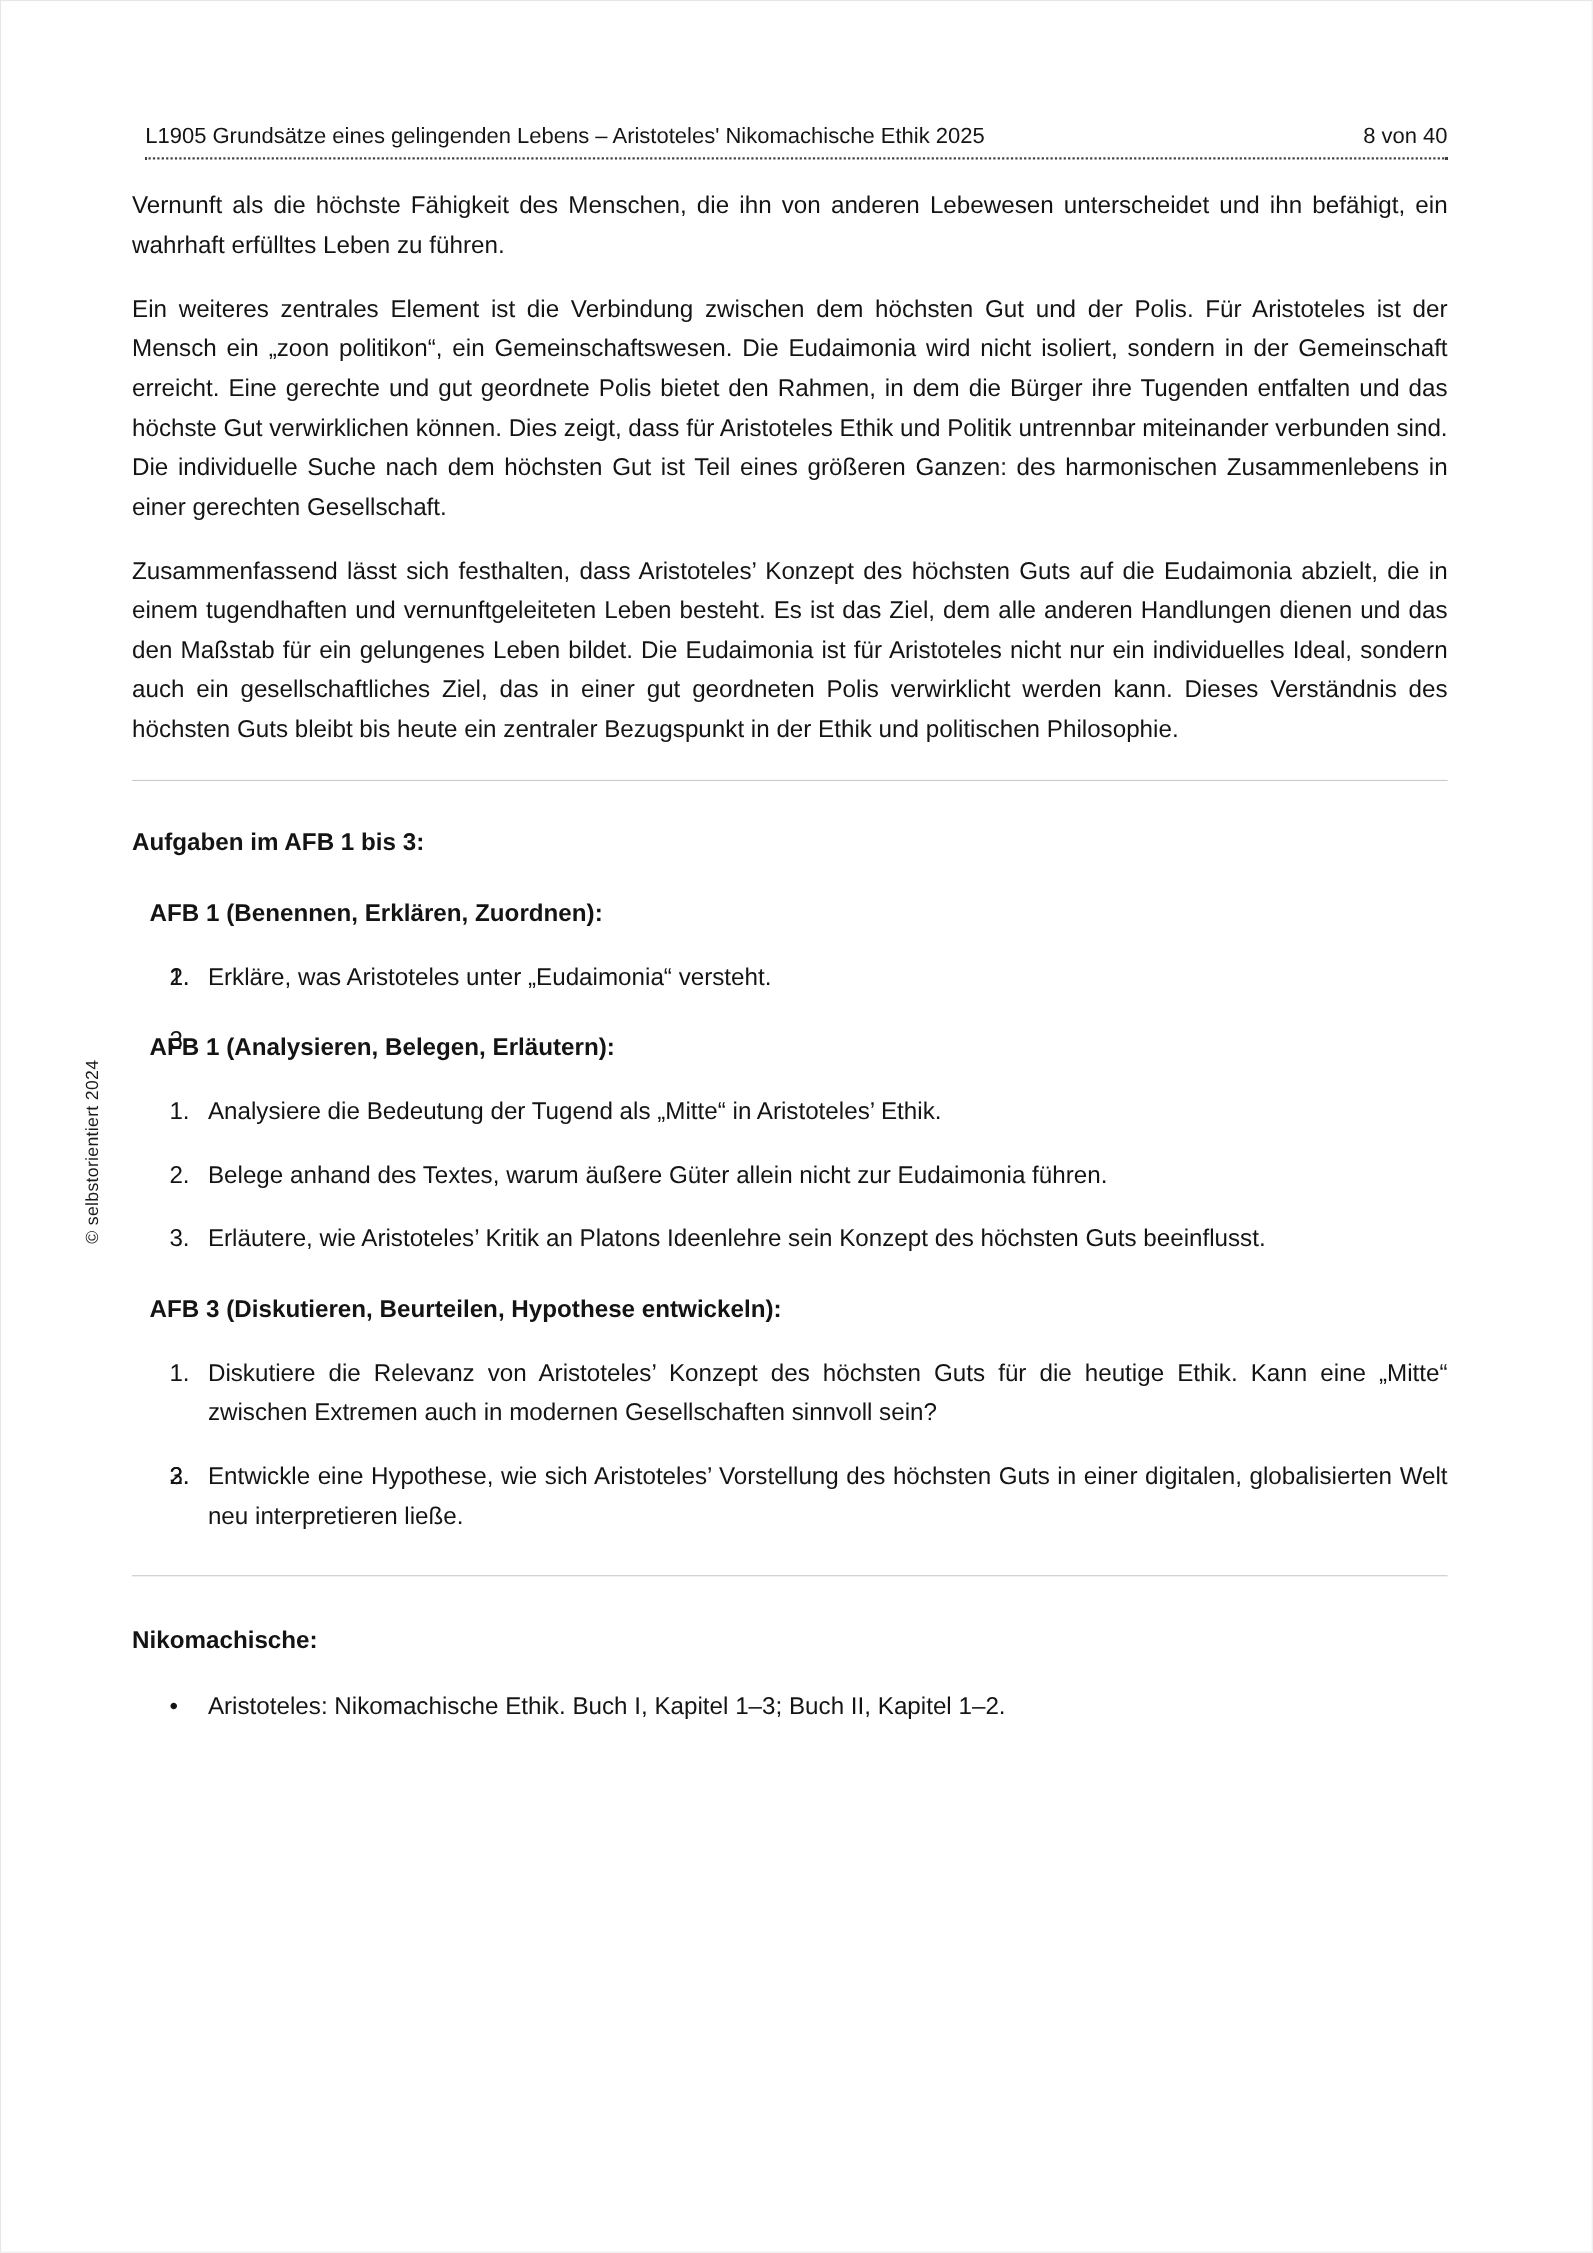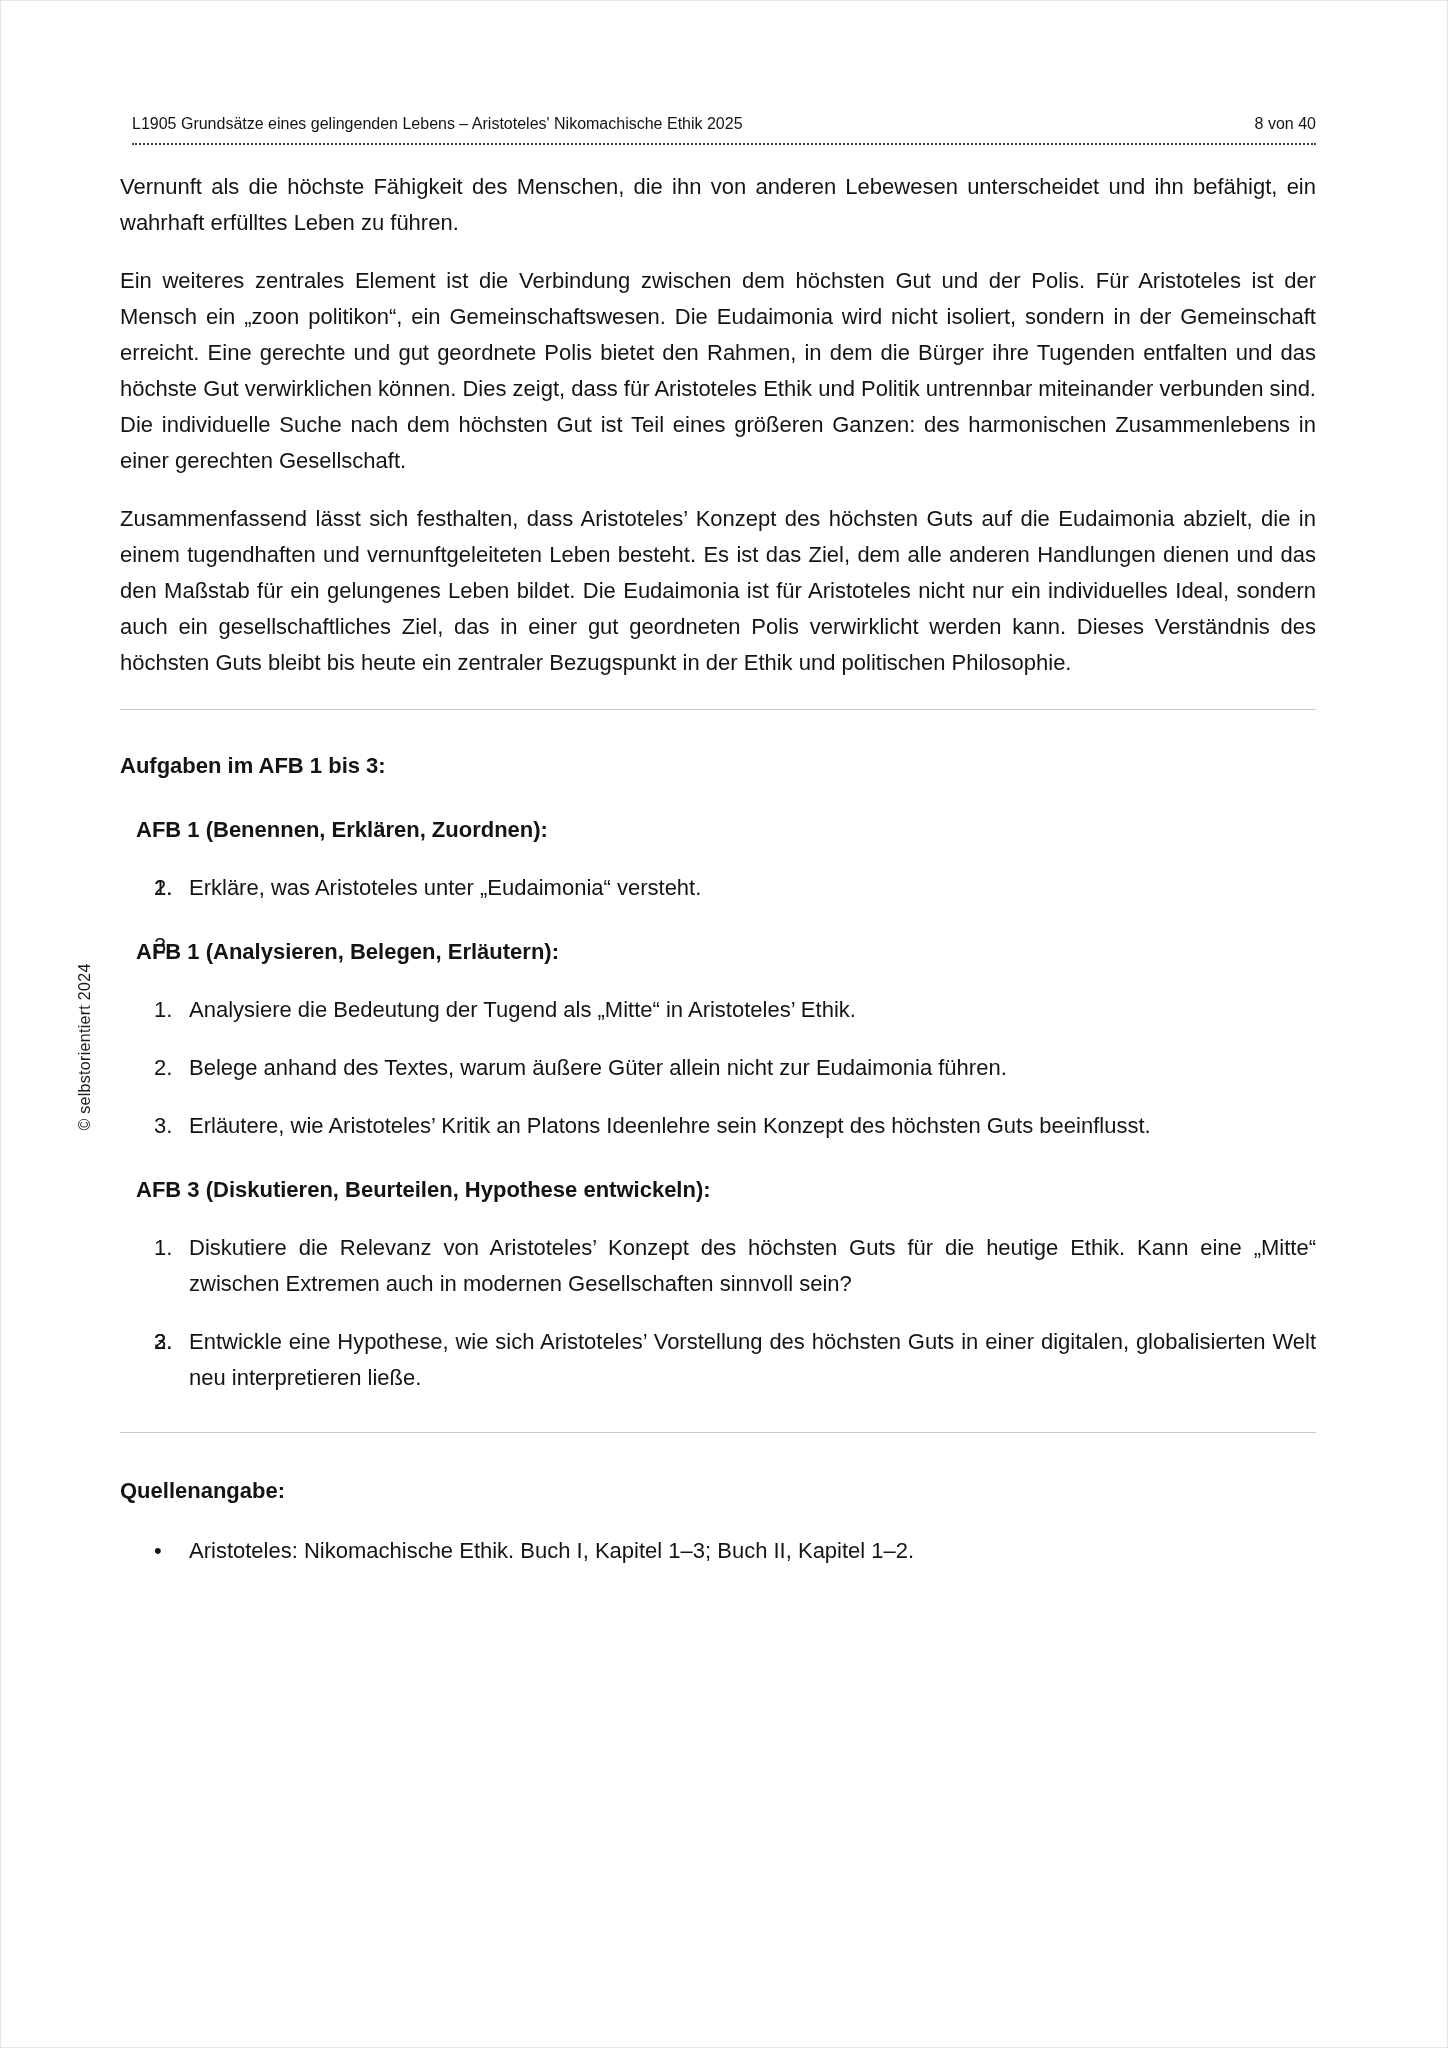"L1905 Grundsätze eines gelingenden" .header { font-size: 16px -> 20px }
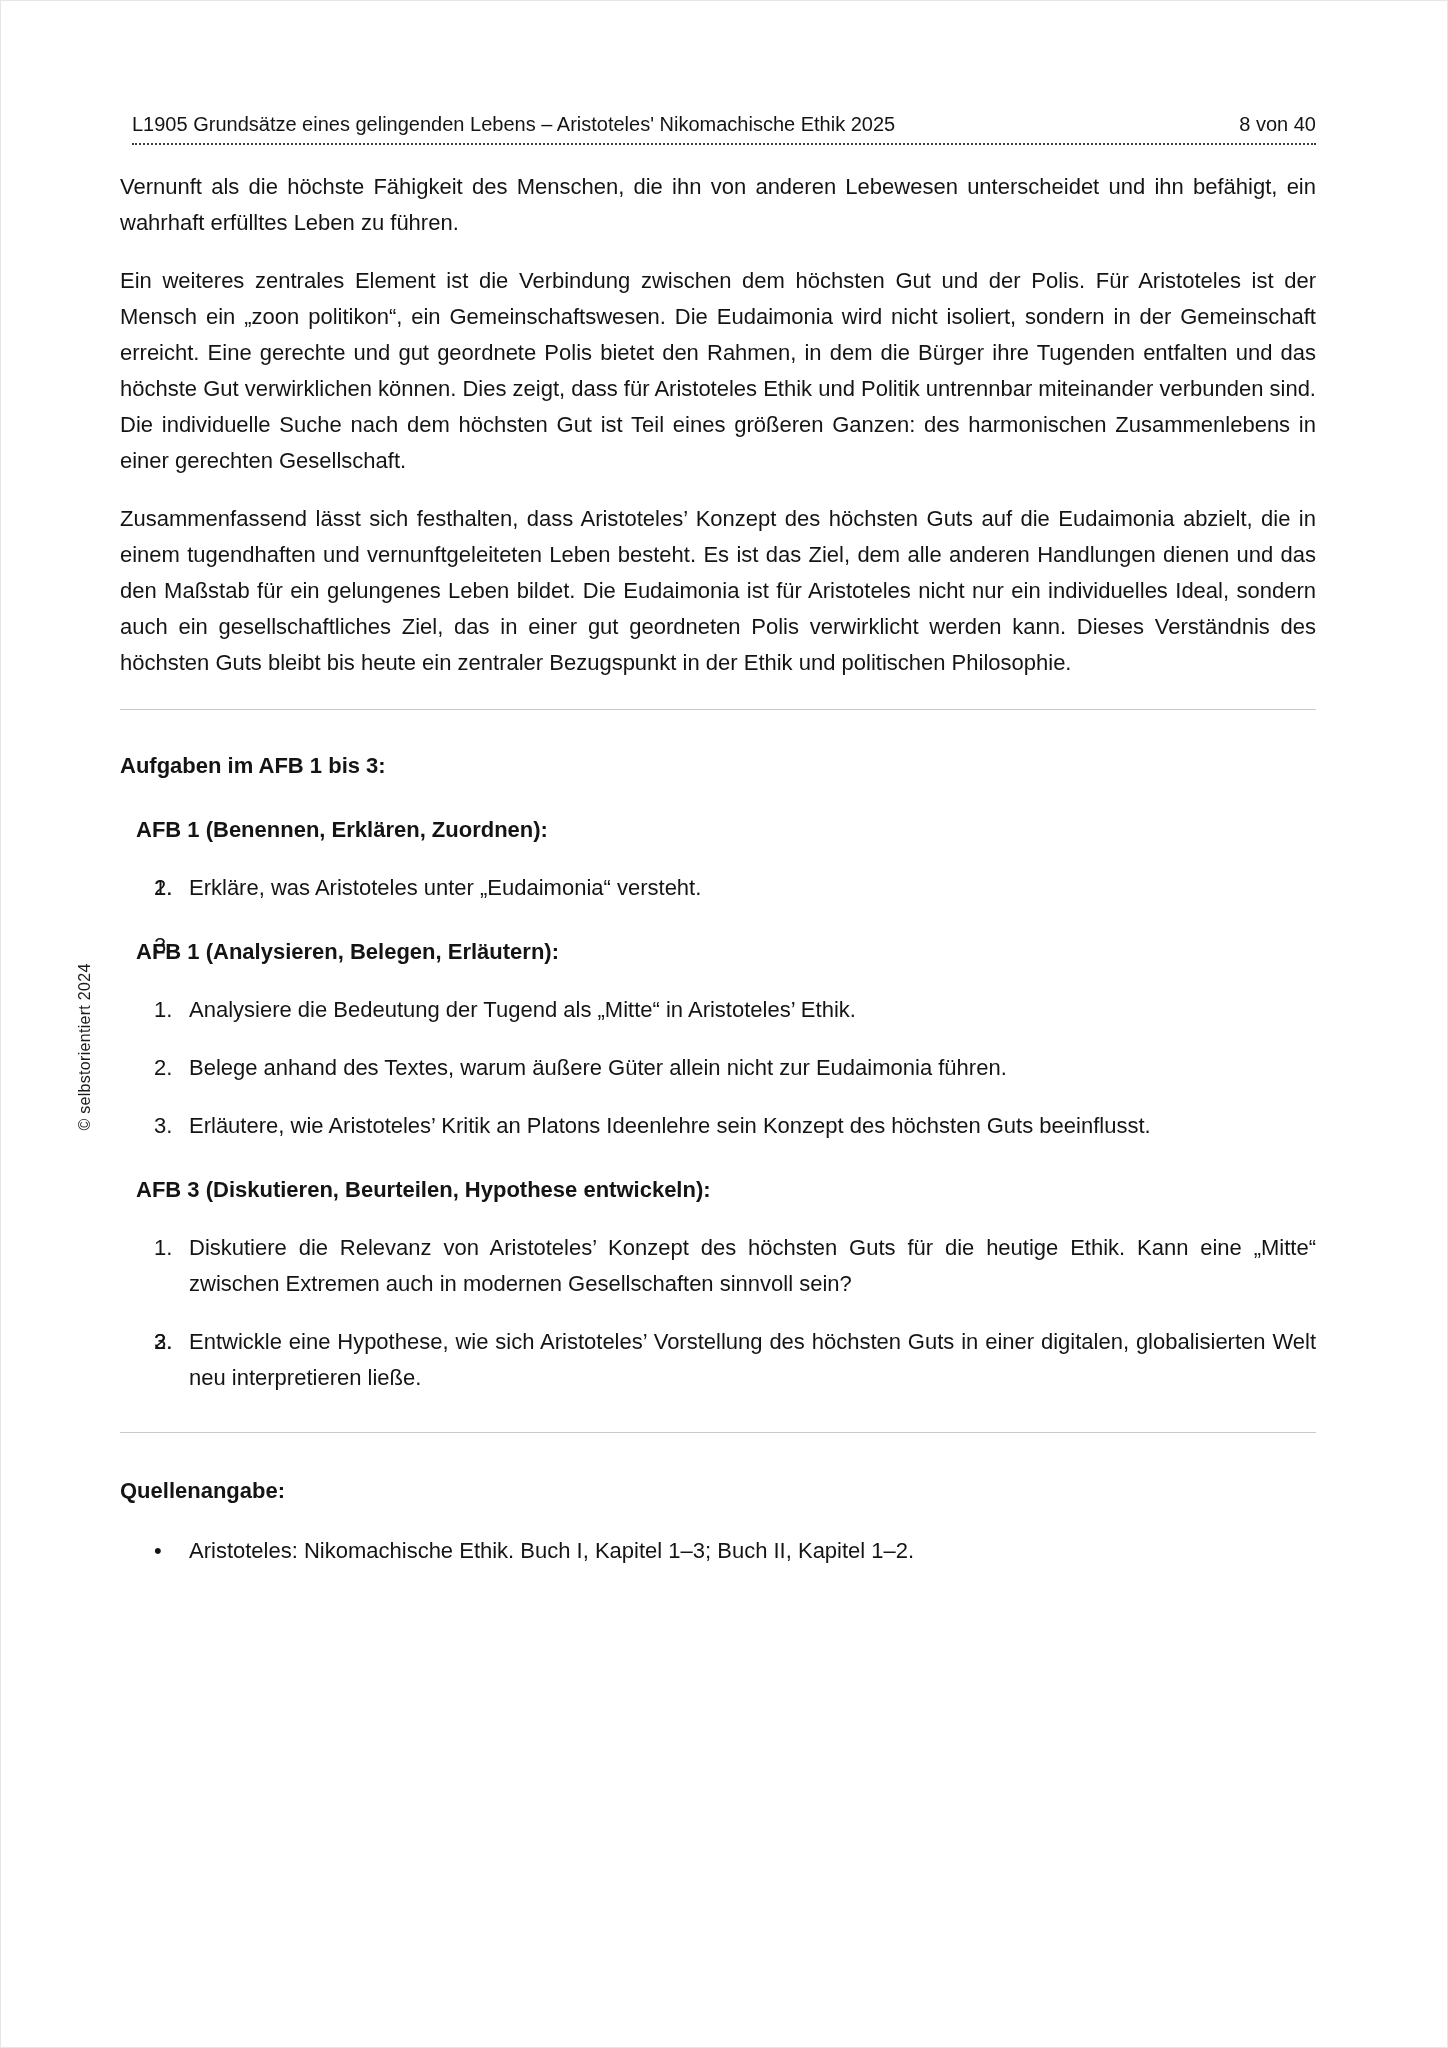"Quellenangabe:" p.source-heading { text: Quellenangabe -> Nikomachische }
